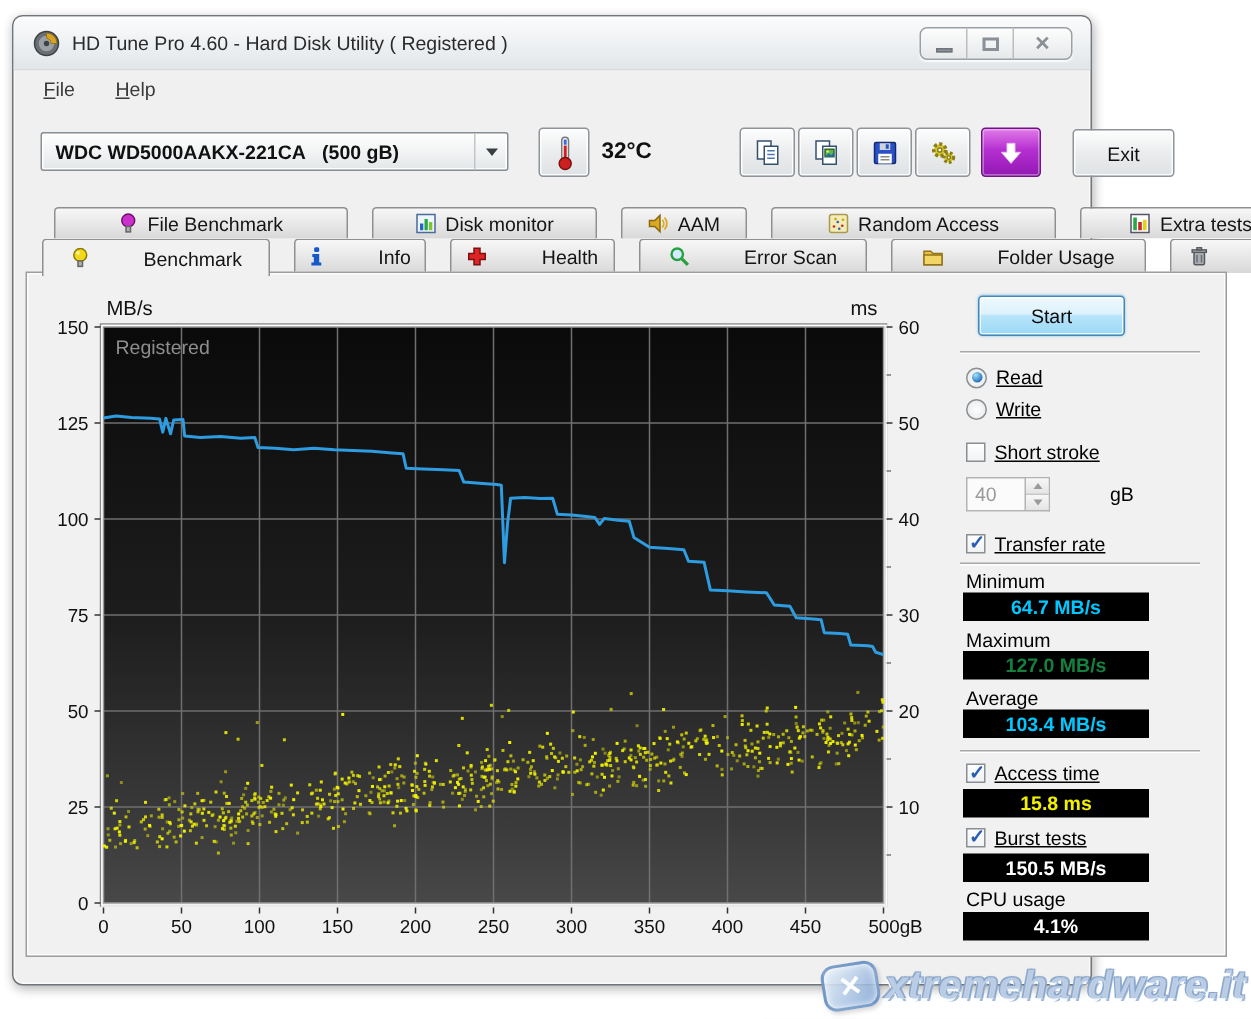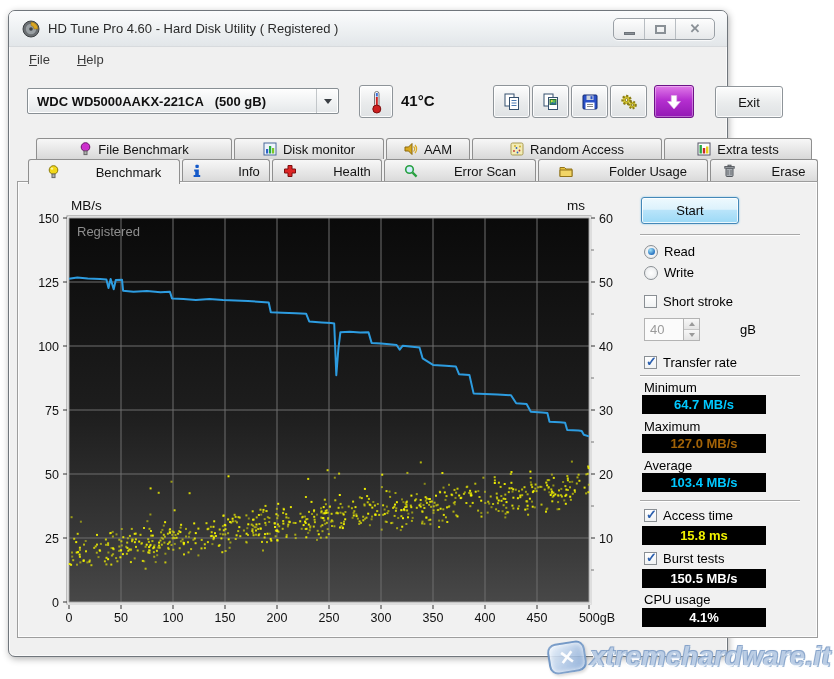"41°C" span.temp-label { text: 41 -> 32 }
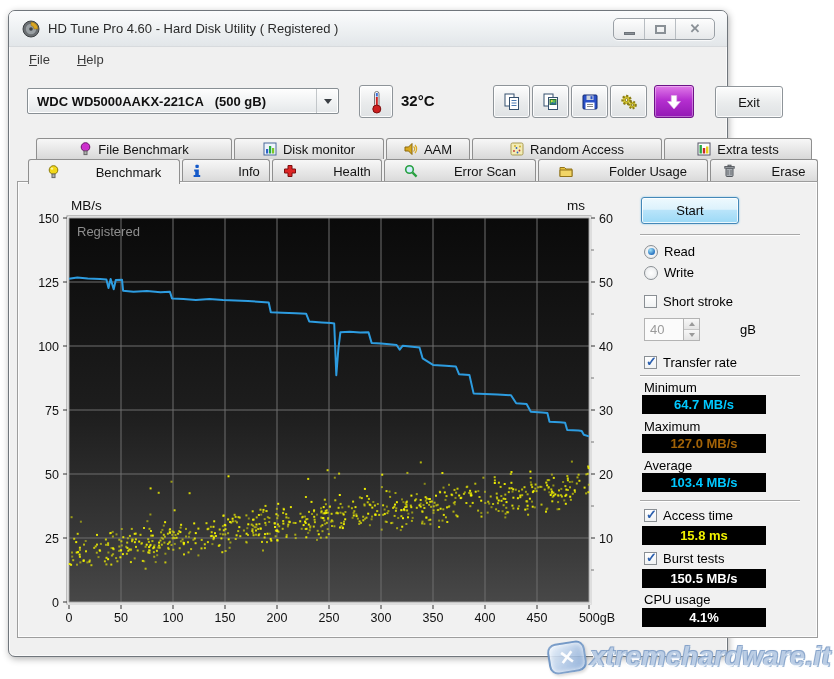"File Benchmark" .tab { margin-right: 2px -> 16px }
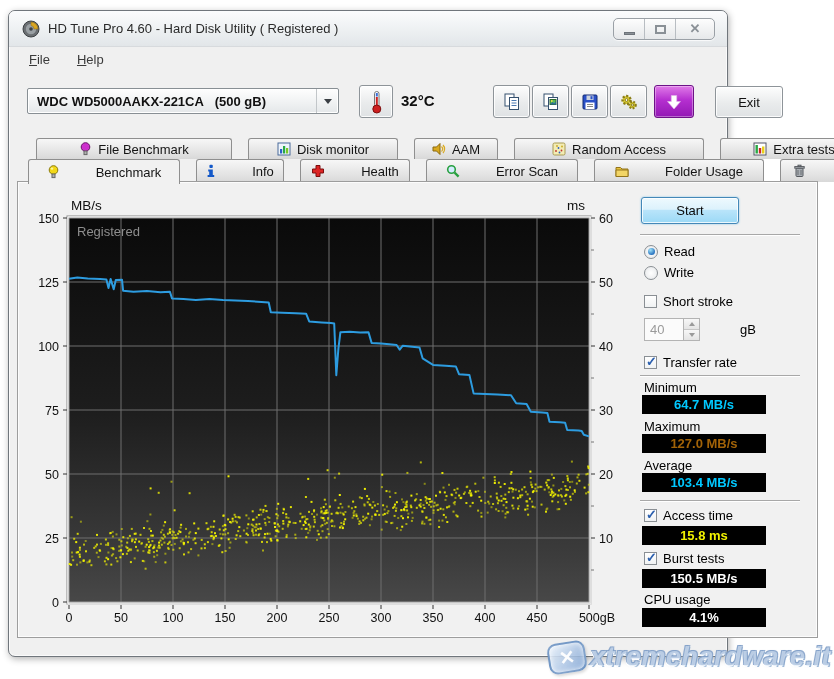"Start" .start-btn { left: 3px -> 14px }
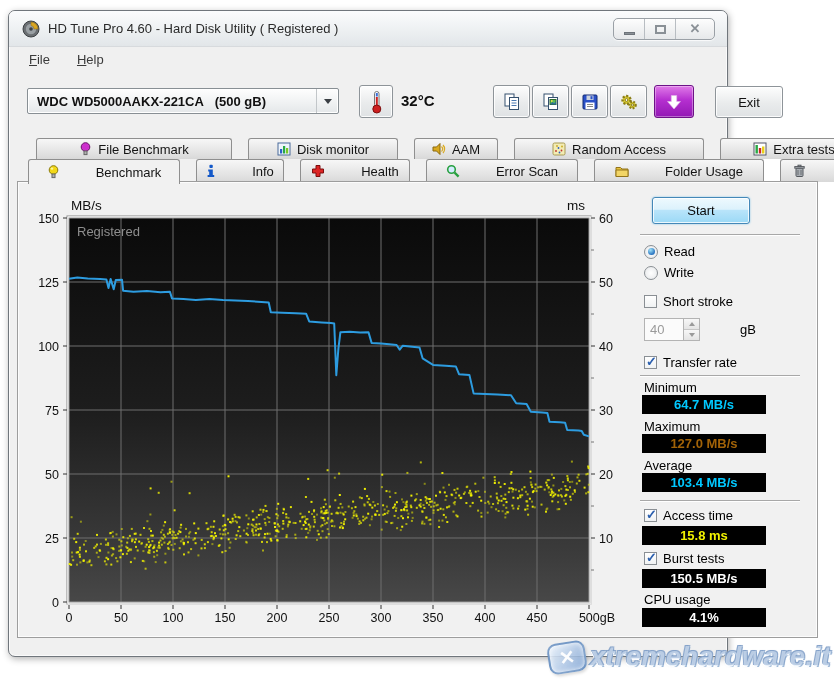"Read" .radio-row,.check-row { text-decoration: none -> underline }
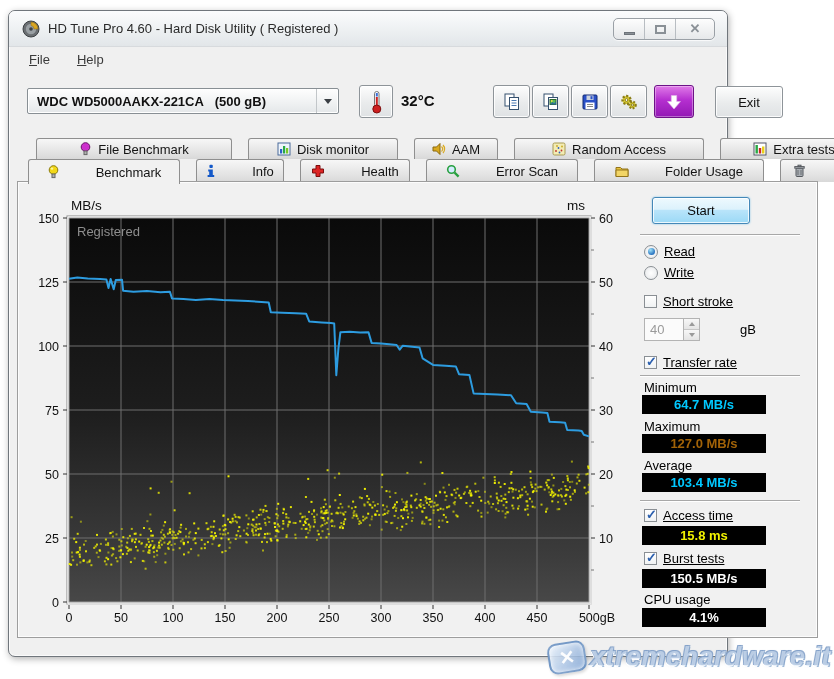"127.0 MB/s" div.value-box { color: #a16207 -> #15803d }
